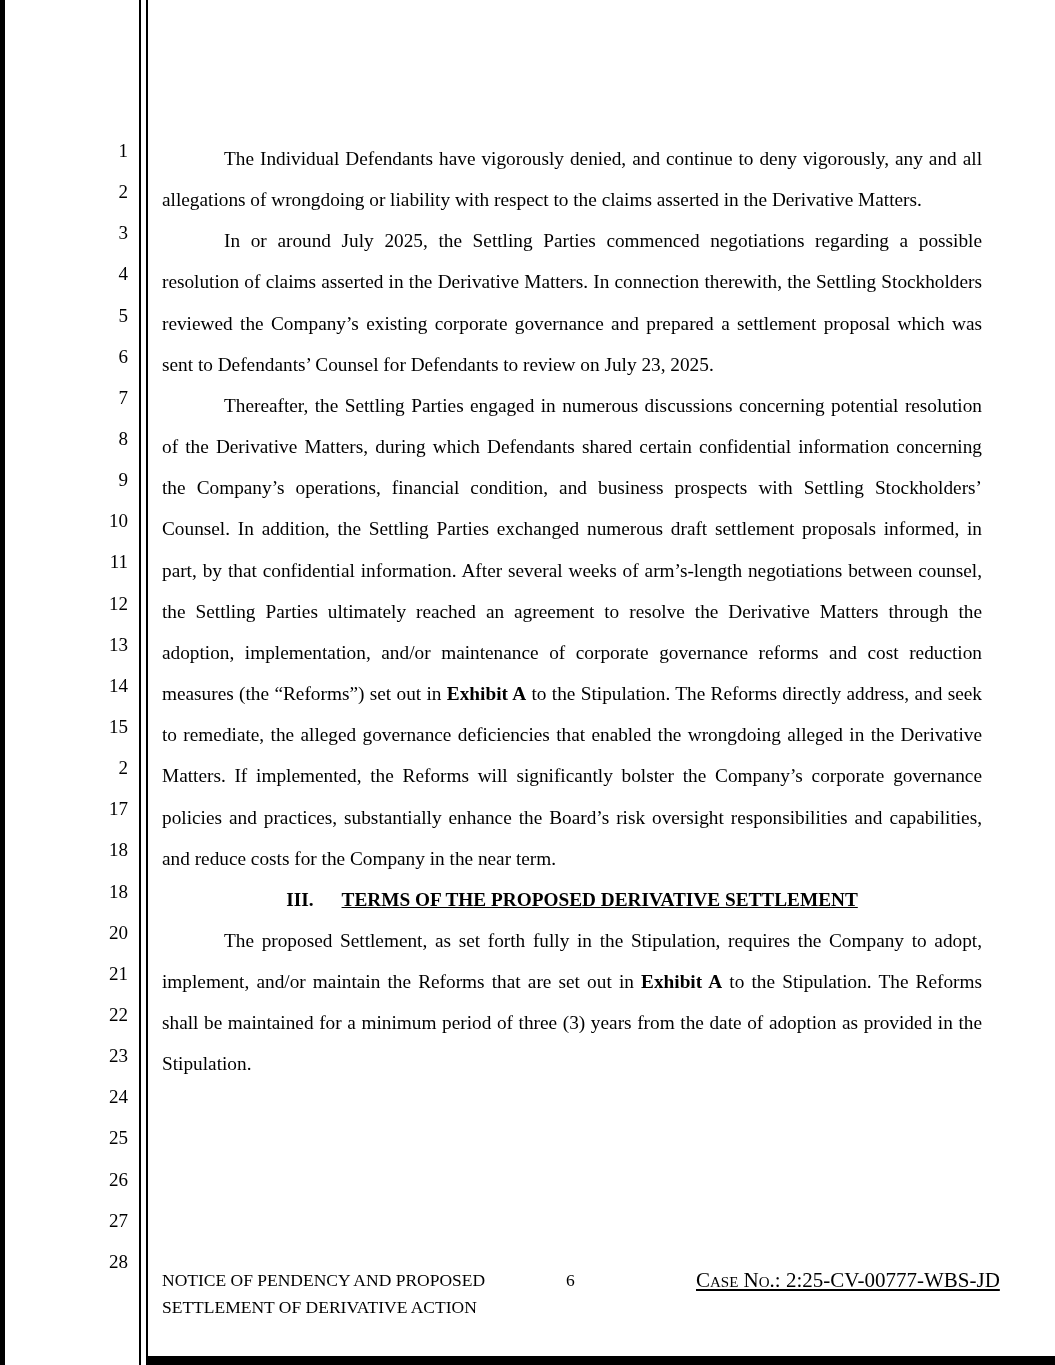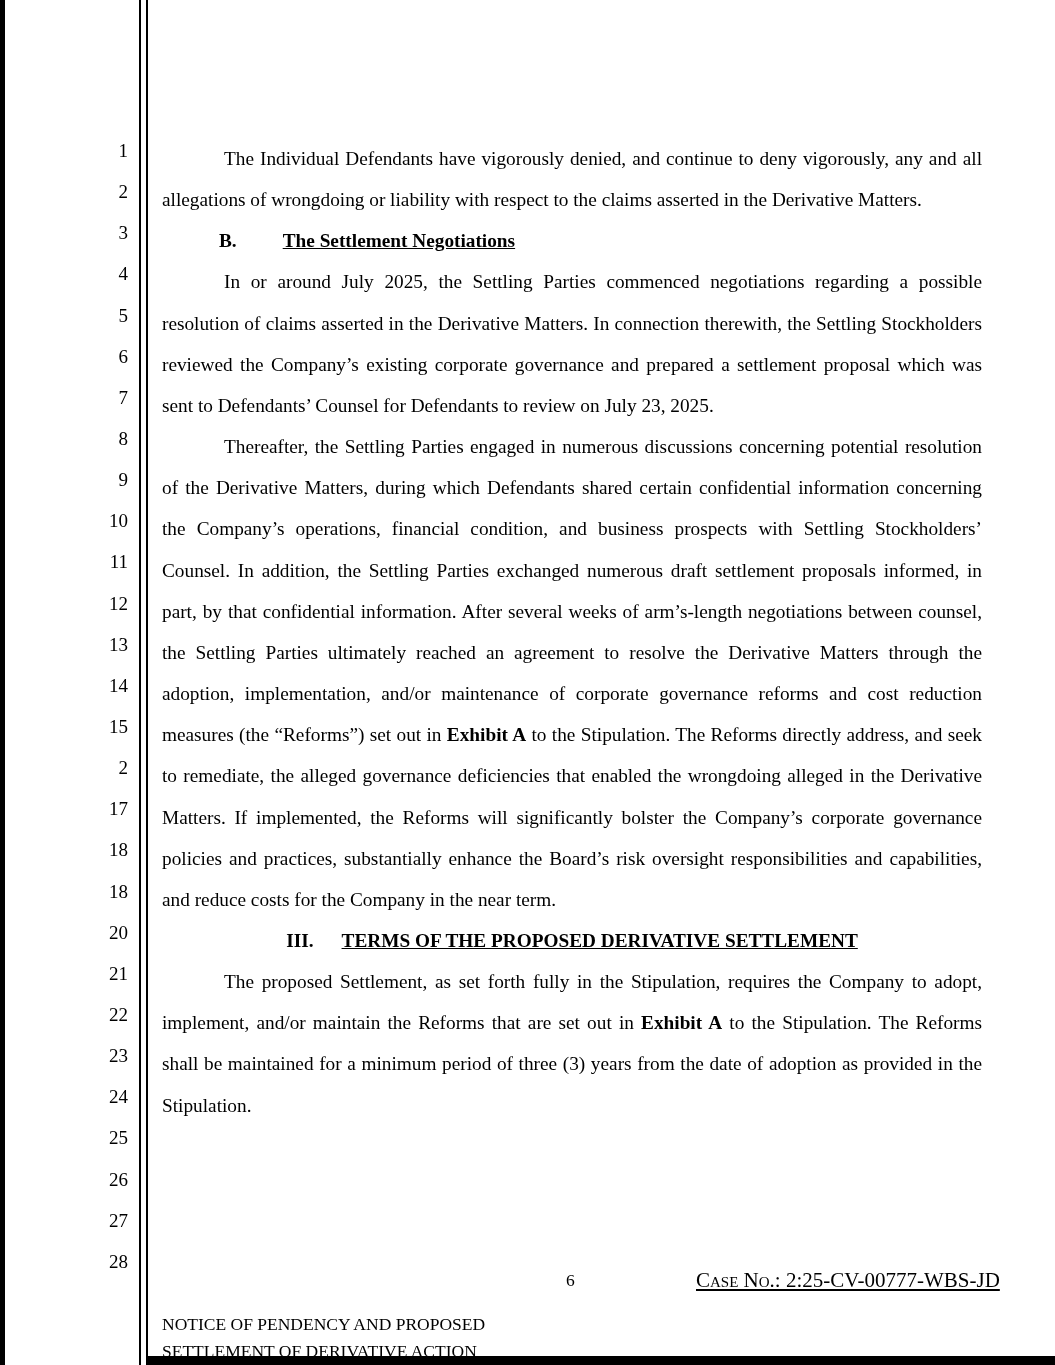"B. The Settlement Negotiations" p.hB { html: <p><span>B.</span><span>The Settlement Negotiations</span></p> -> none }
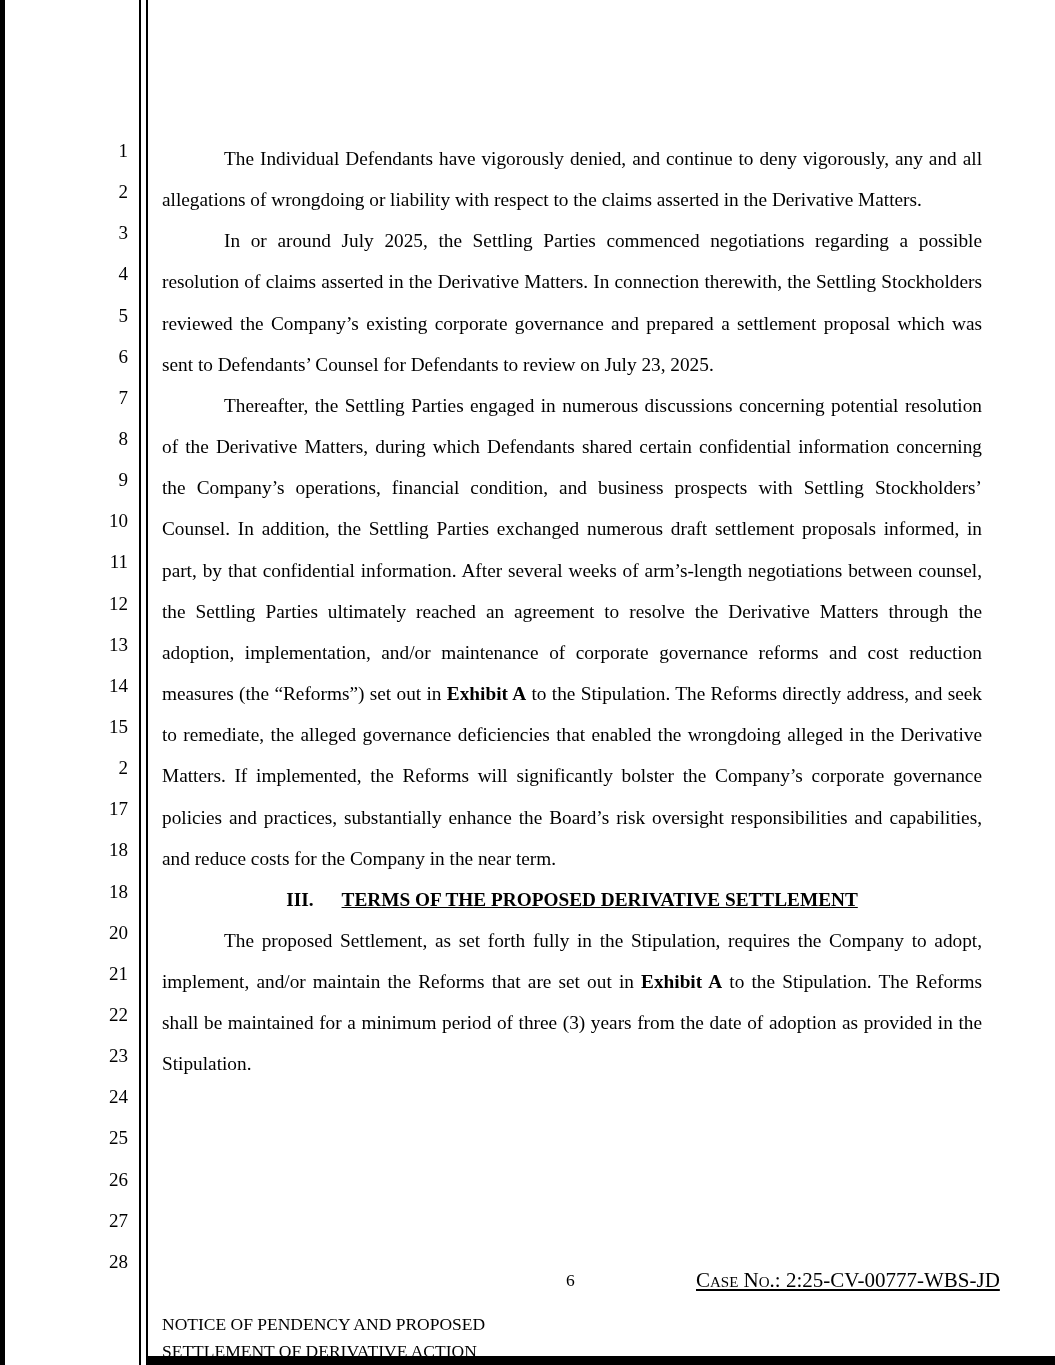"NOTICE OF PENDENCY AND PROPOSED" .footer-left { margin-top: 44px -> none }
